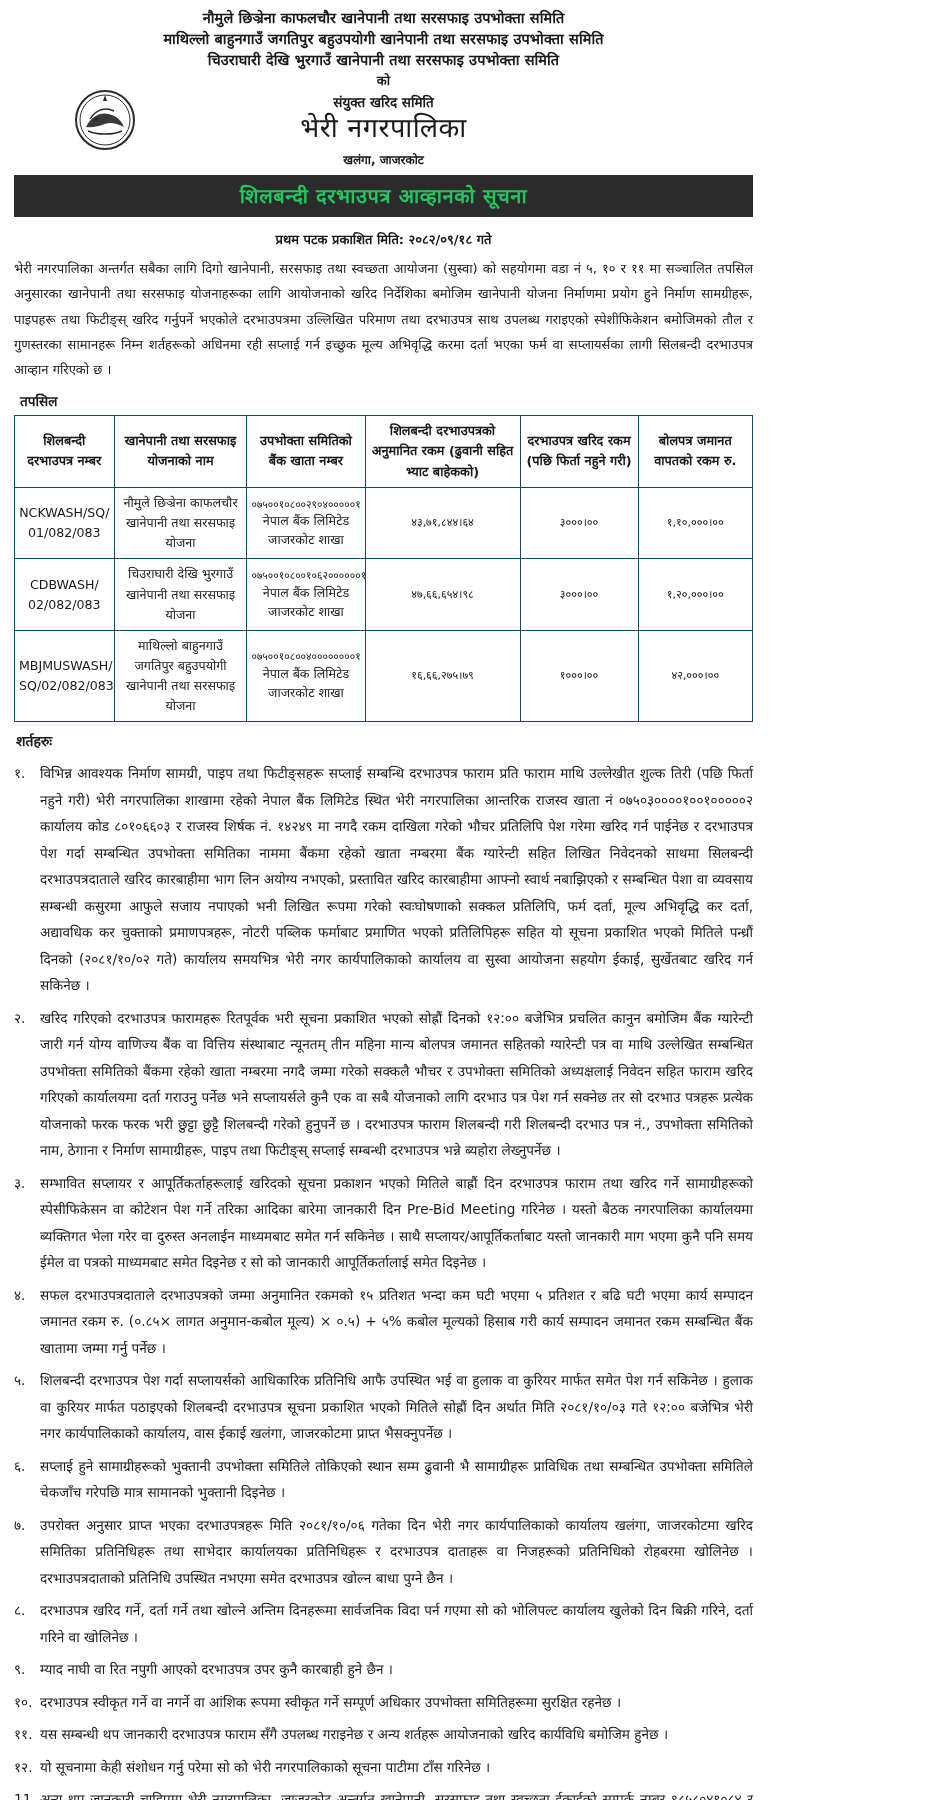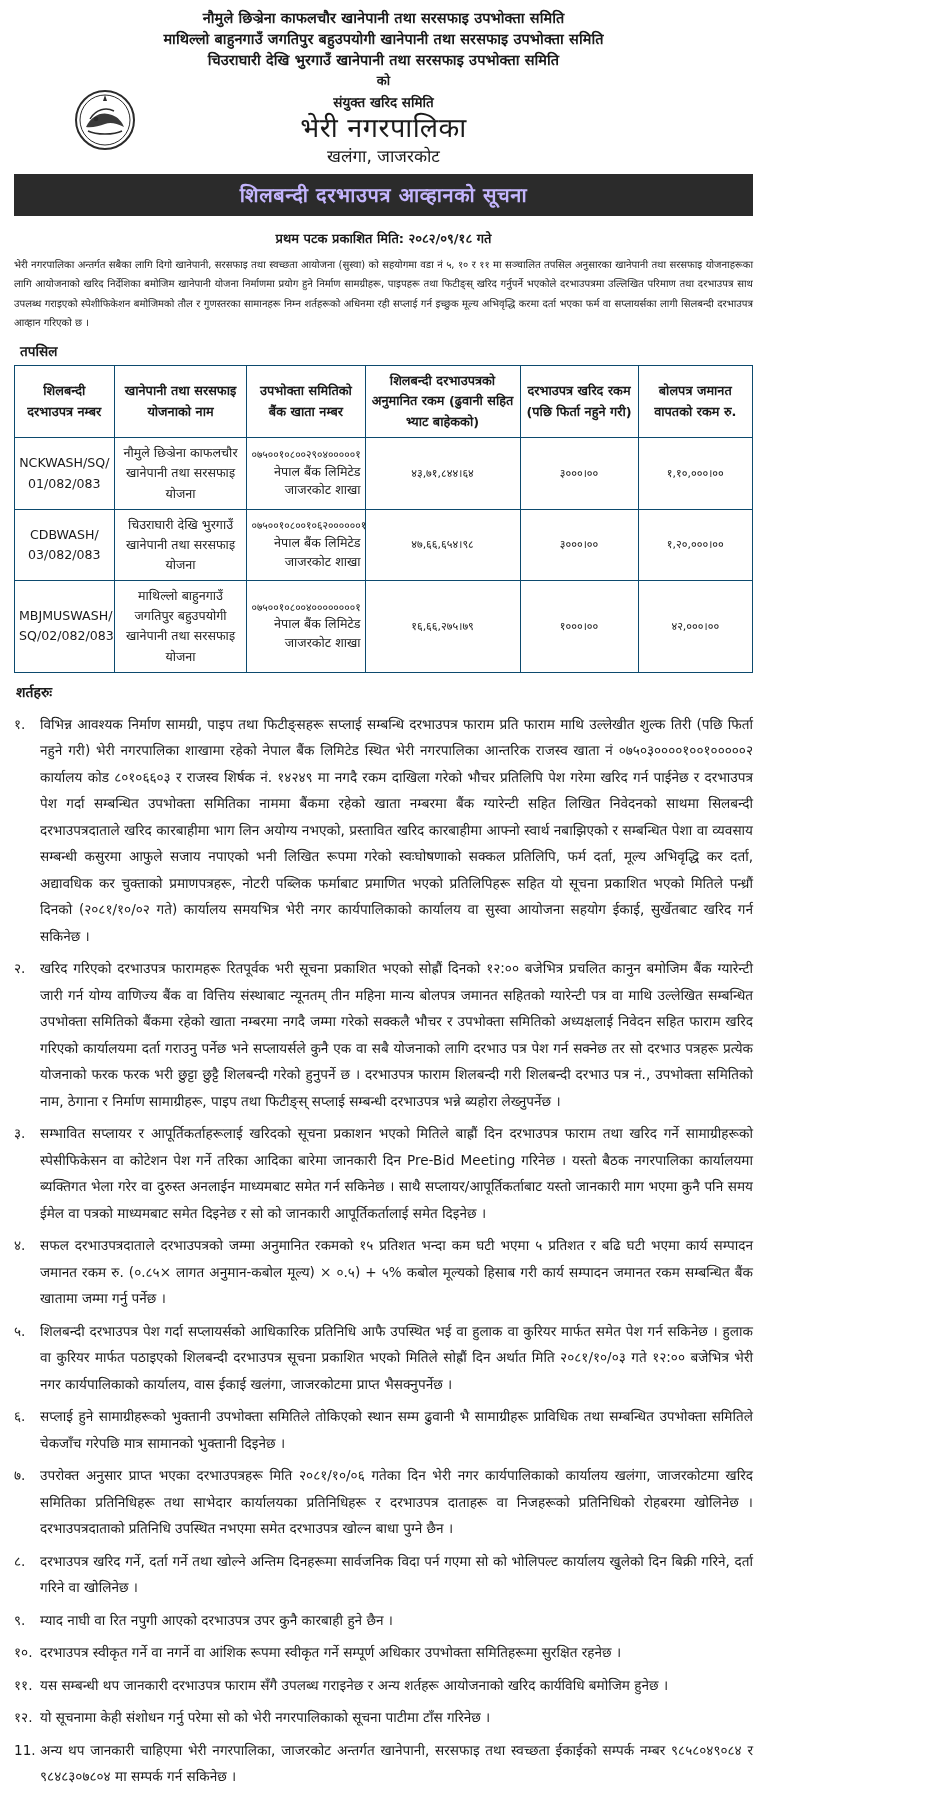"खलंगा, जाजरकोट" .org-addr { font-size: 17px -> 12px; font-weight: 400 -> 700; margin-top: 1px -> 8px }
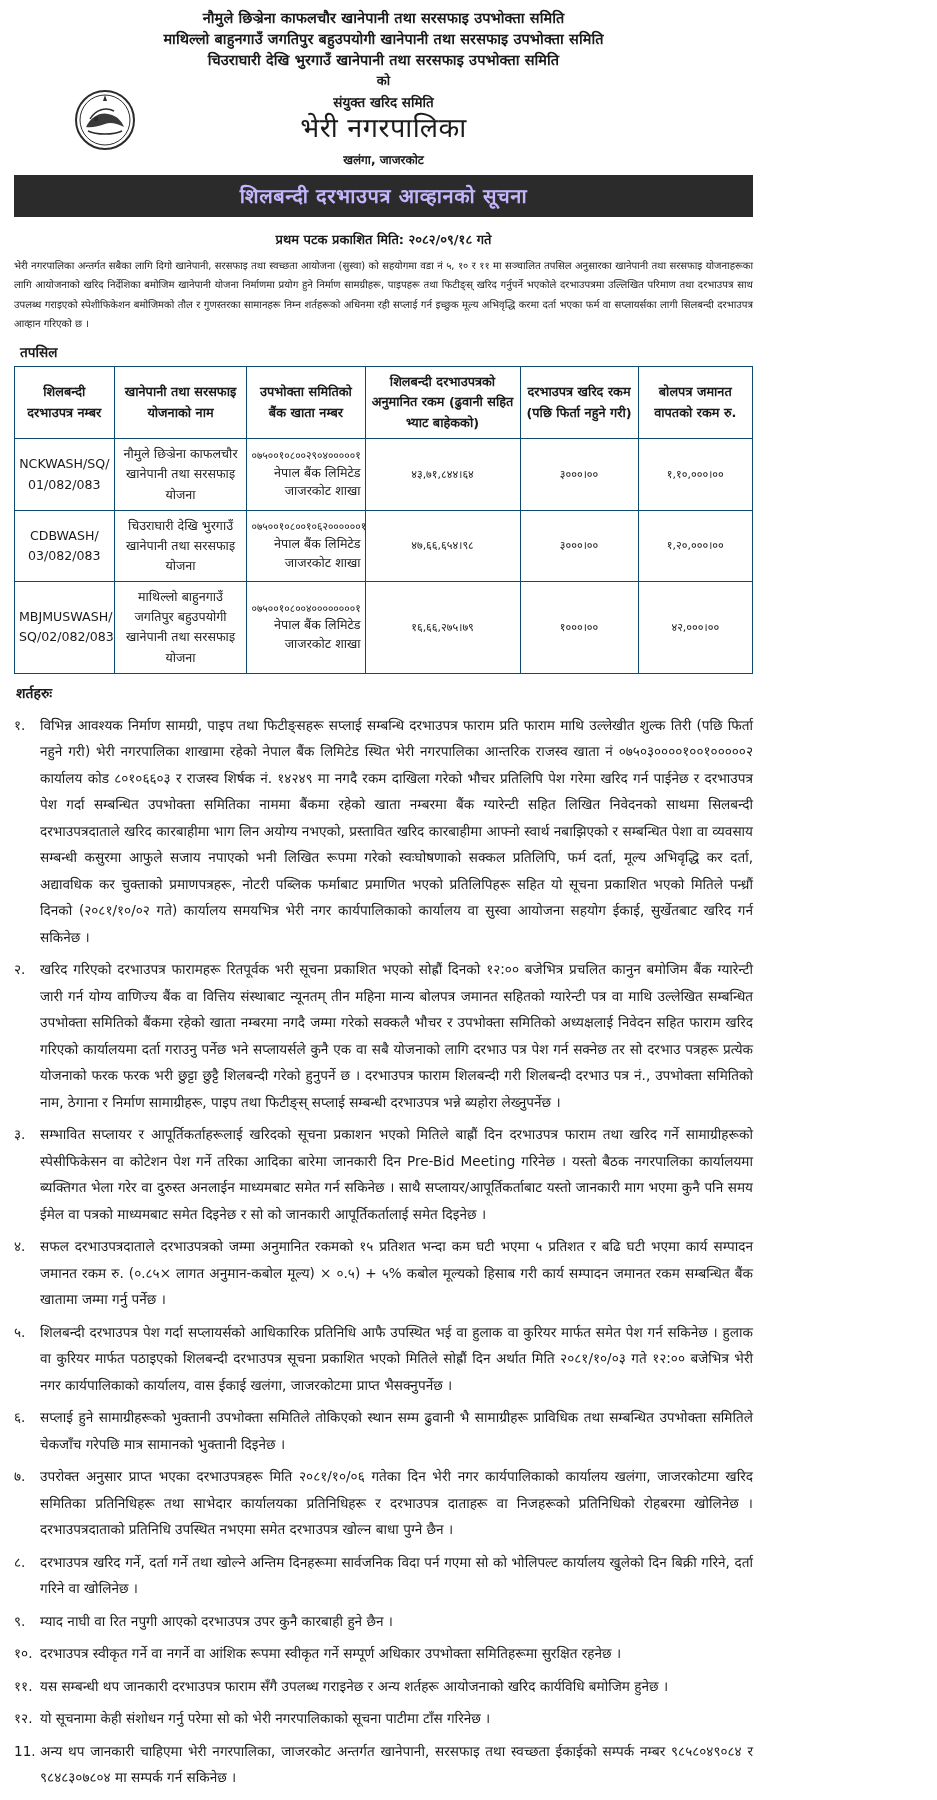"शिलबन्दी दरभाउपत्र आव्हानको सूचना" .title-bar { color: #c4b5fd -> #22c55e }
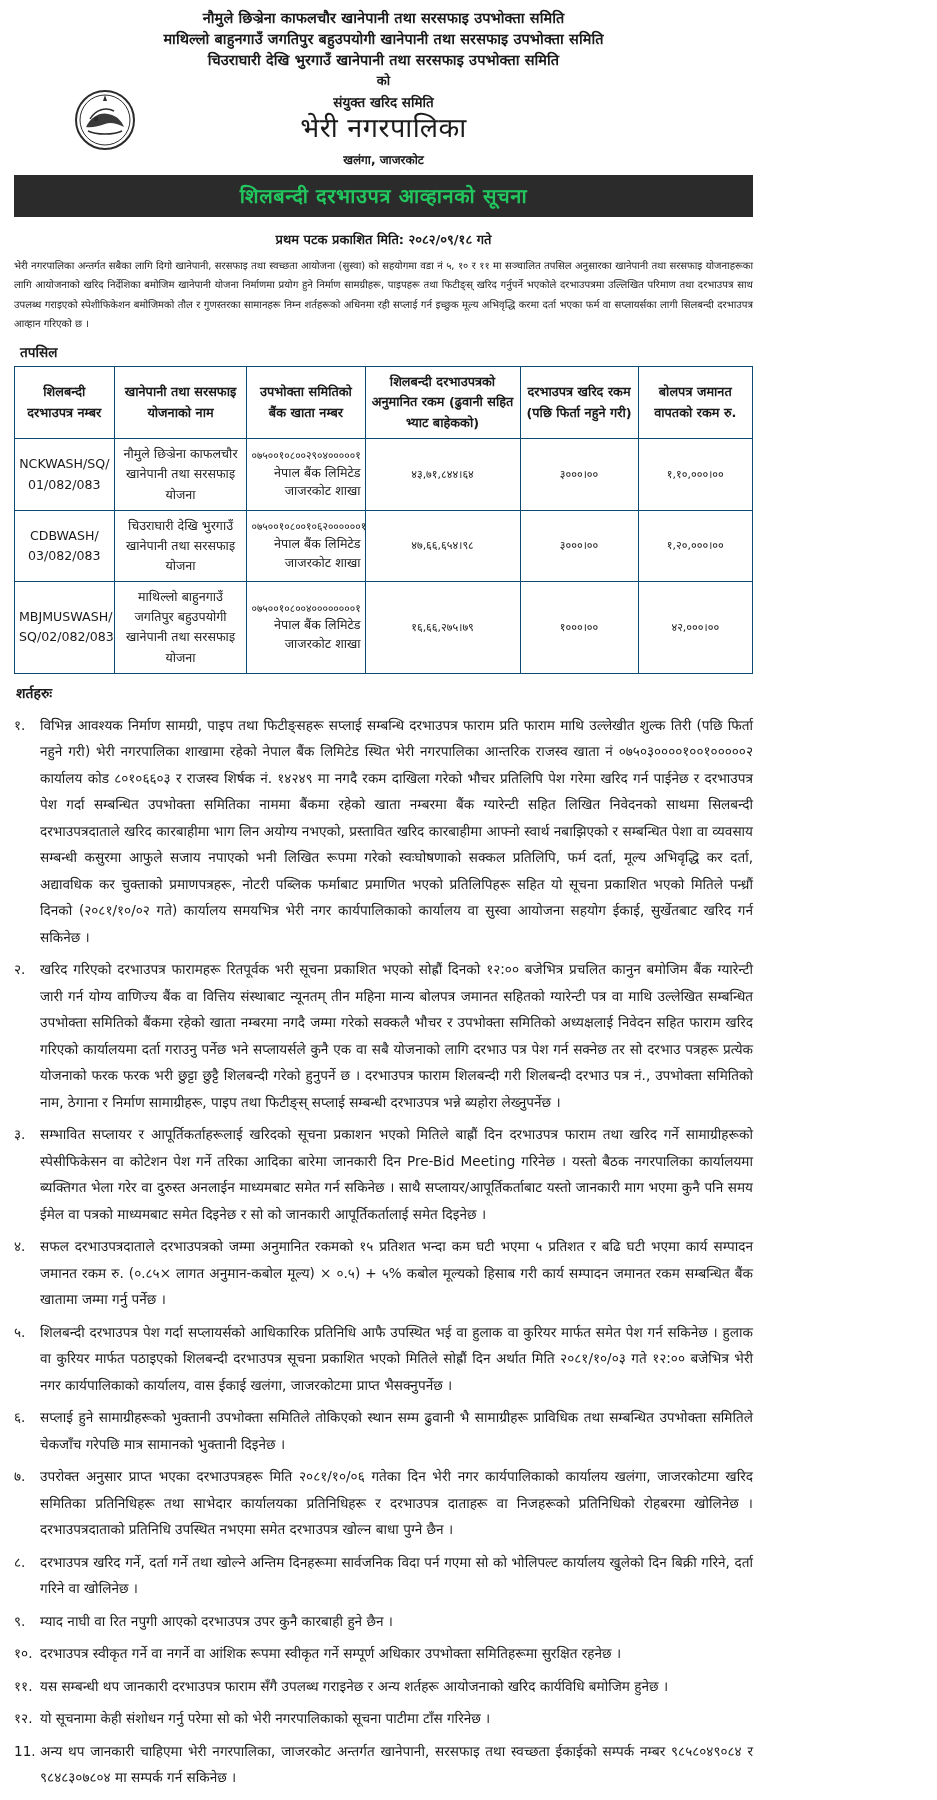"भेरी नगरपालिका अन्तर्गत सबैका लागि" .intro { font-size: 10px -> 13px }
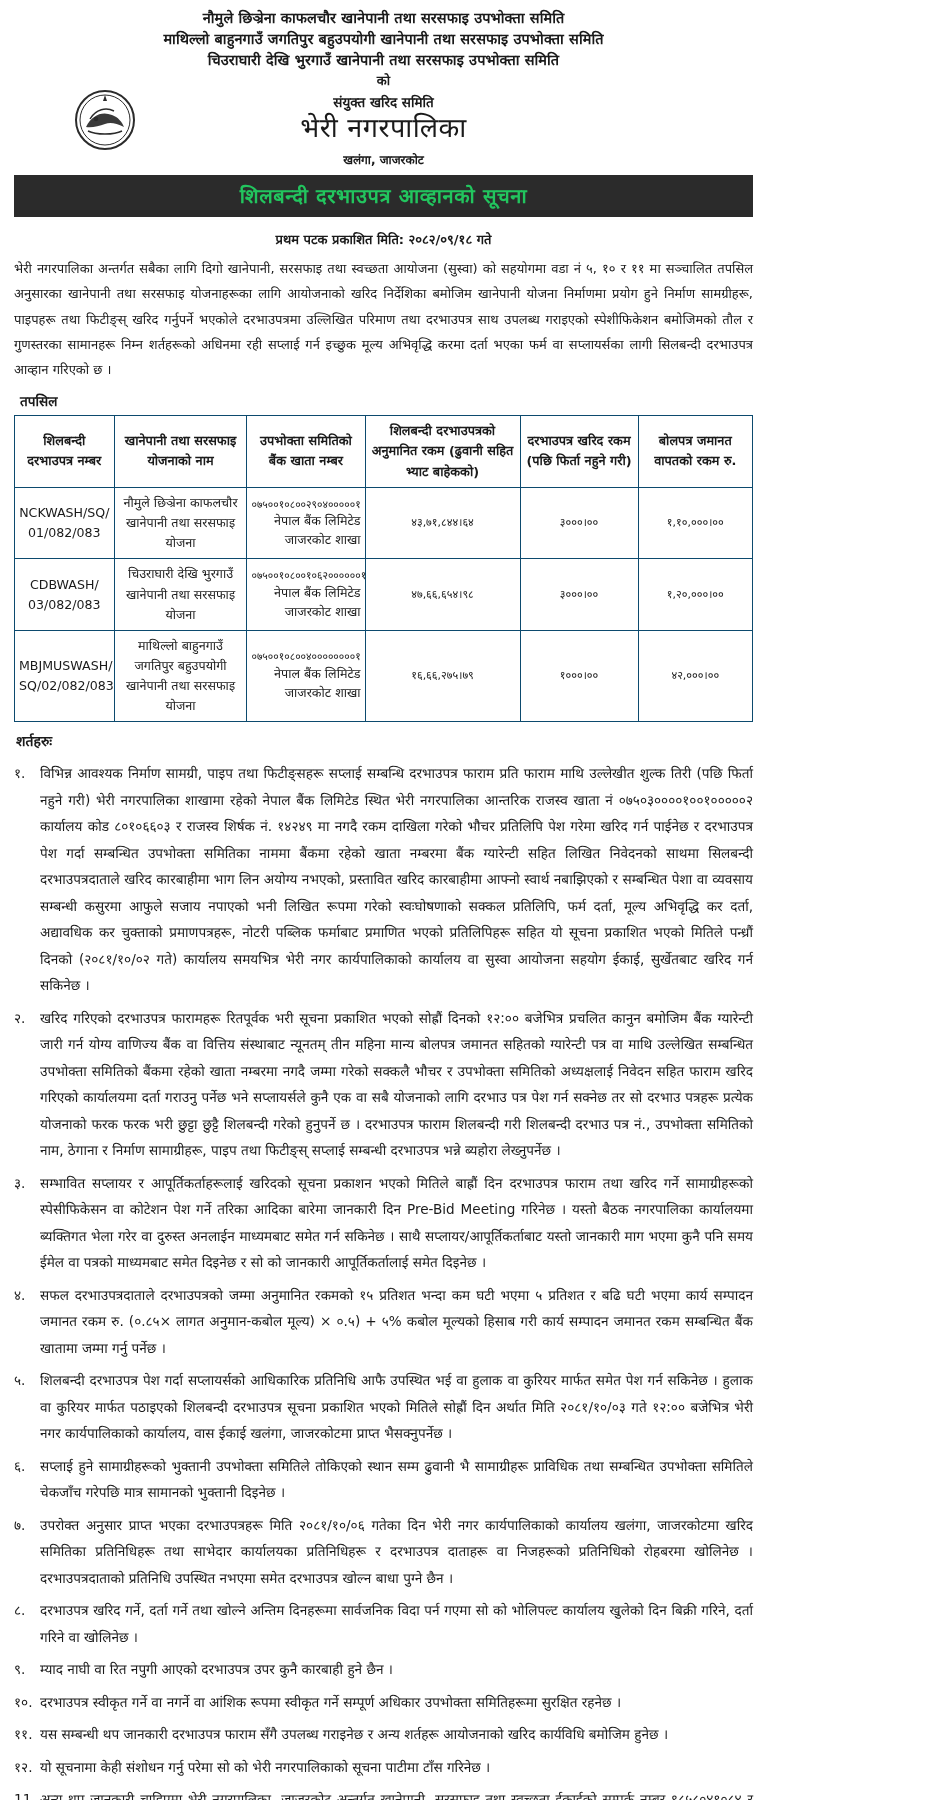"०७५००१०८००२९०४०००००१" table.bid-table td.bank { text-align: right -> none }
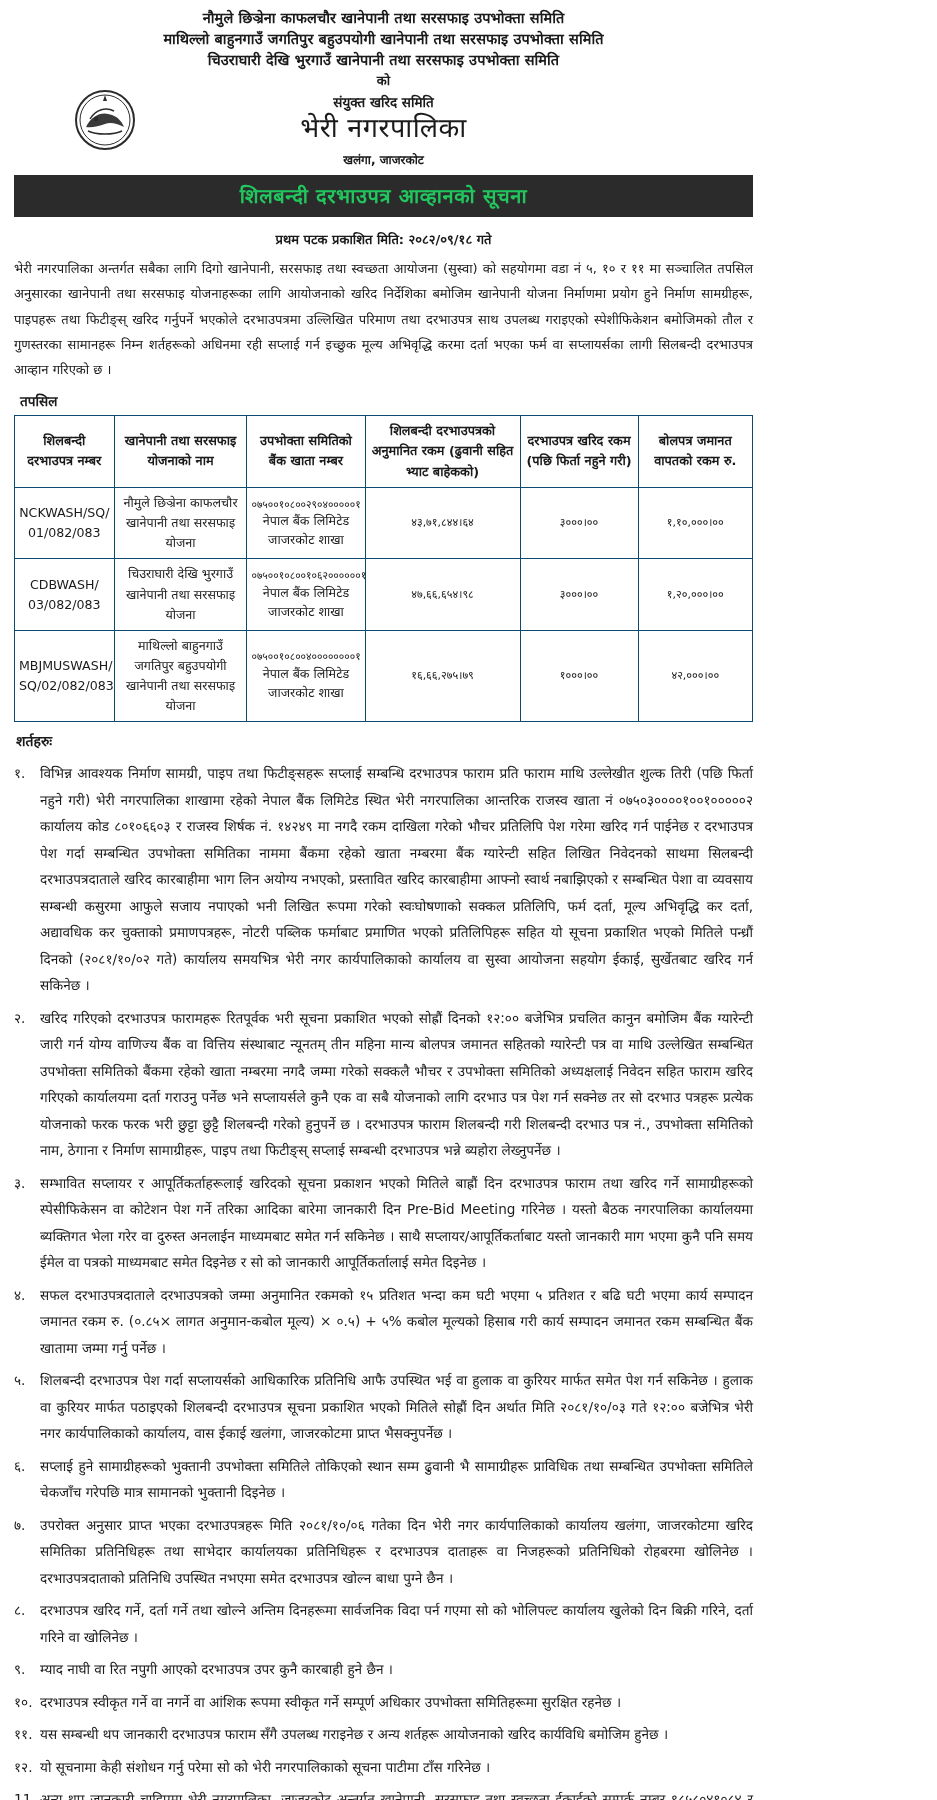"CDBWASH/ 03/082/083" td { text: 03/082/083 -> 02/082/083 }
